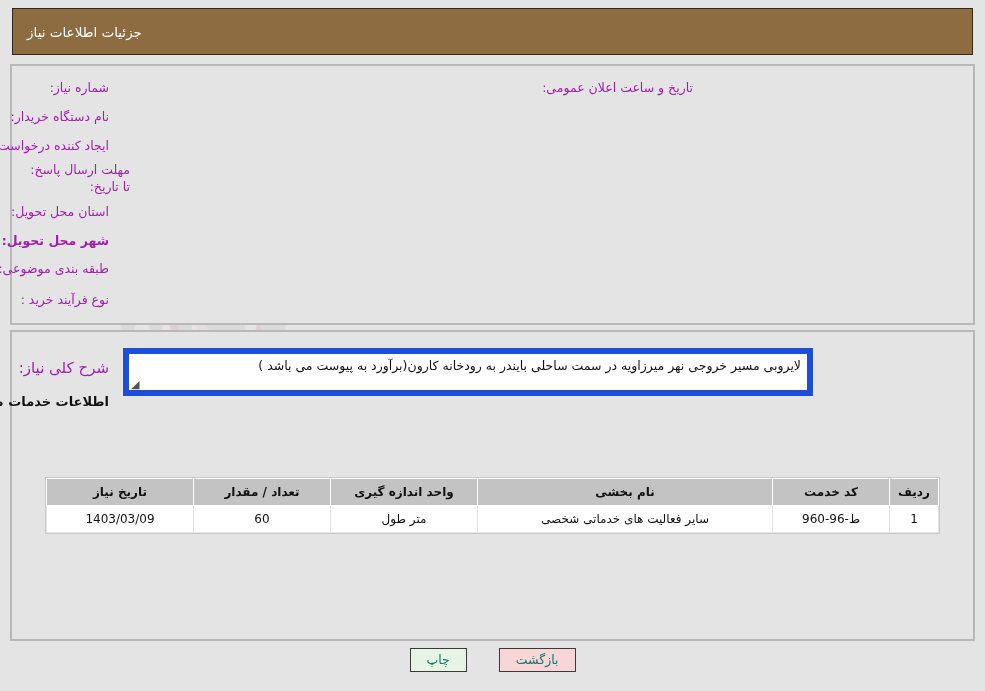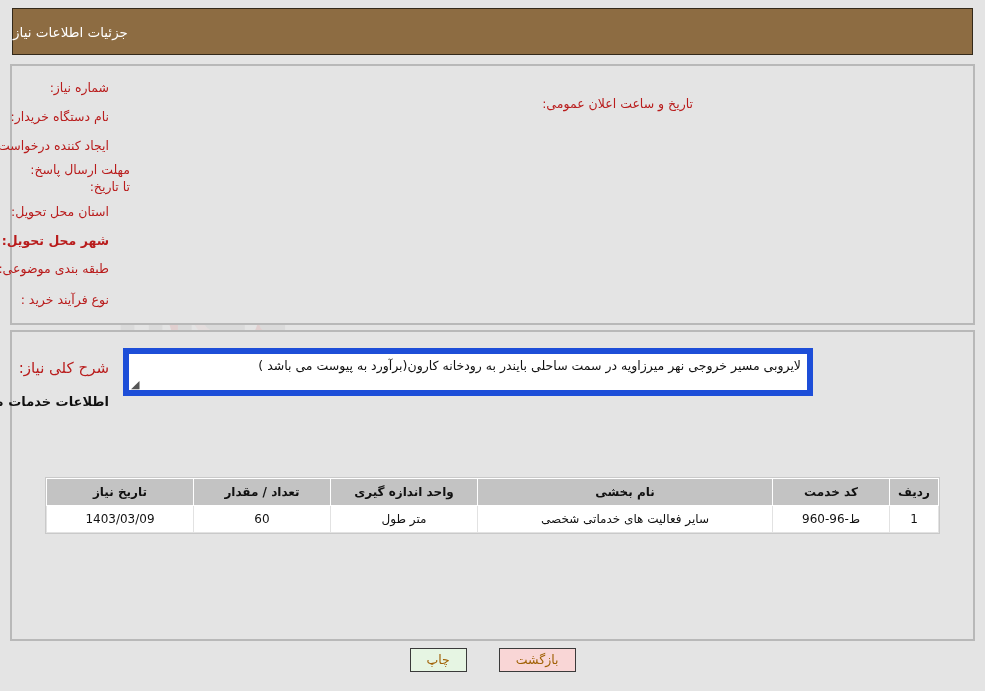"جزئیات اطلاعات نیاز" .page-header .title { padding-left: none -> 14px }
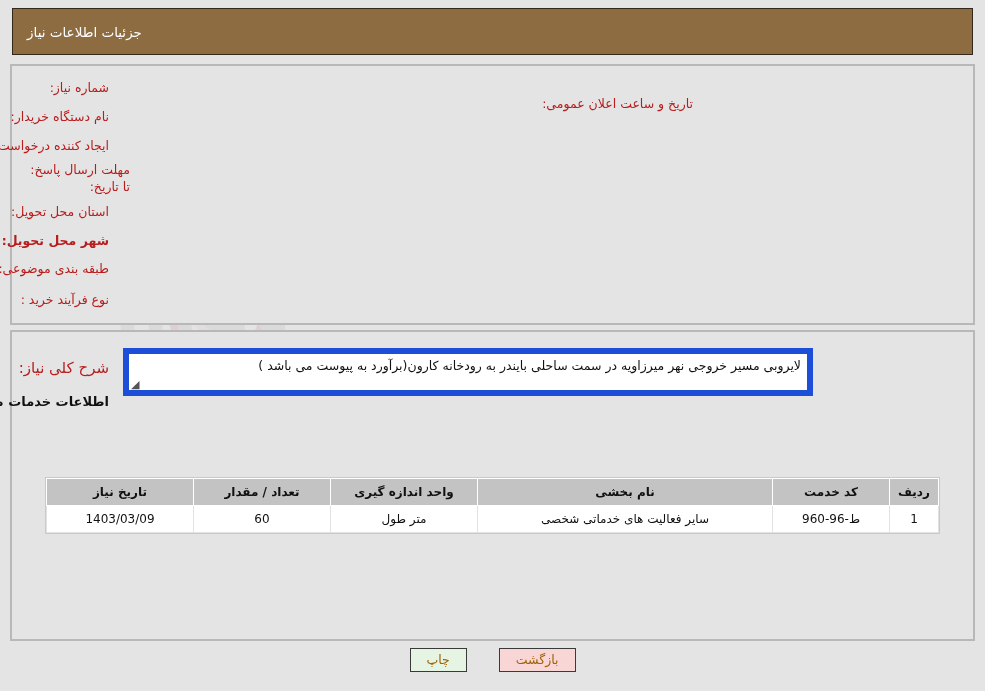"شماره نیاز:" .lbl { color: #b91c1c -> #a21caf }
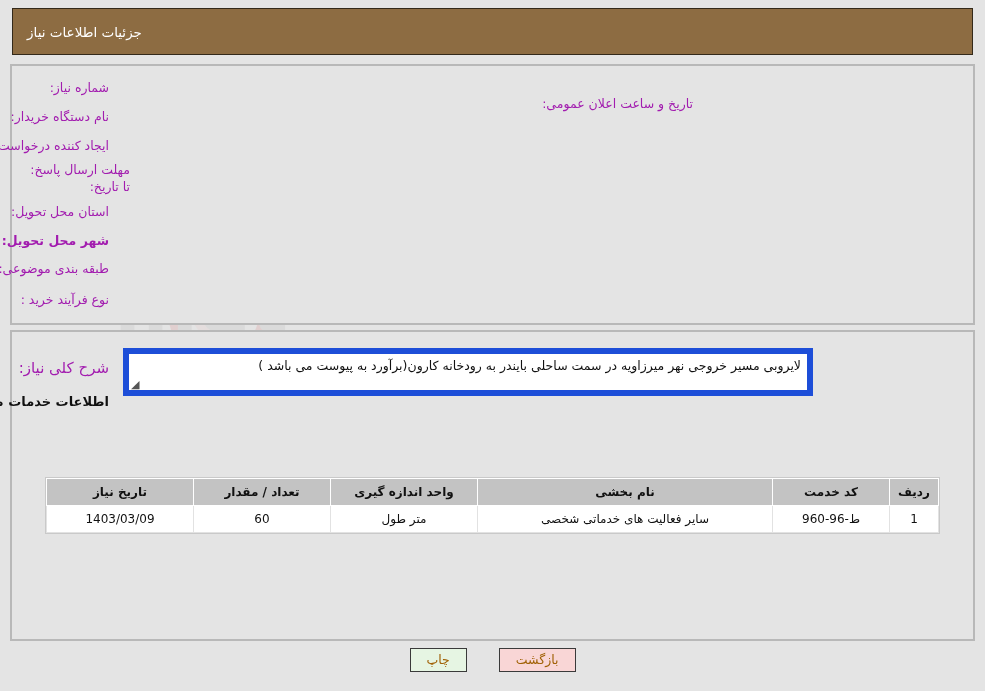"تاریخ و ساعت اعلان عمومی:" div.row { top: 96px -> 80px }
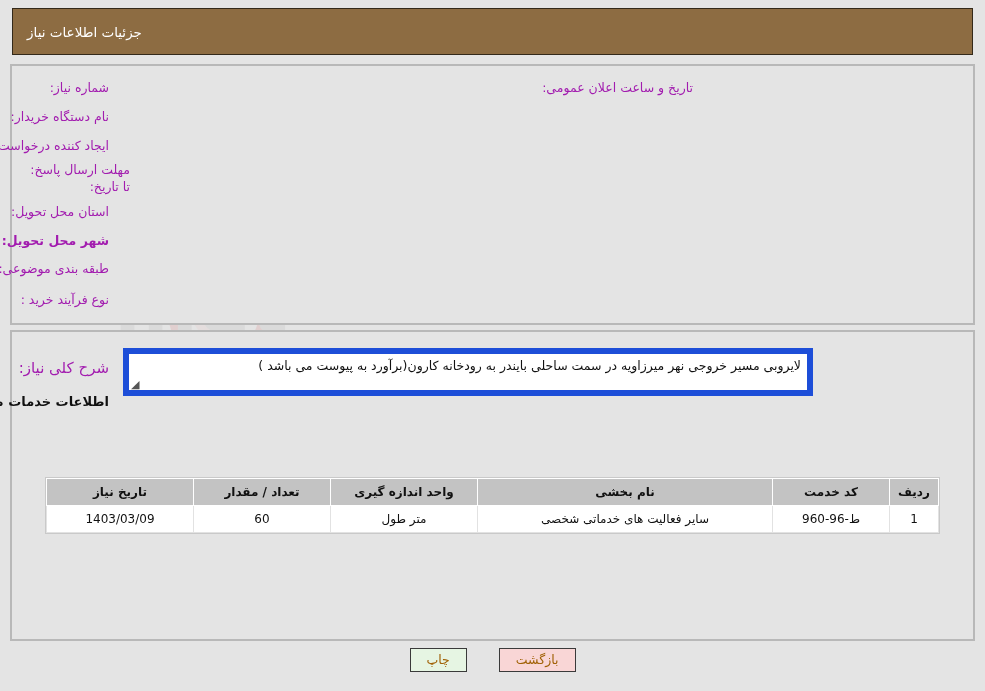"چاپ" .btn { color: #a16207 -> #0f766e }
